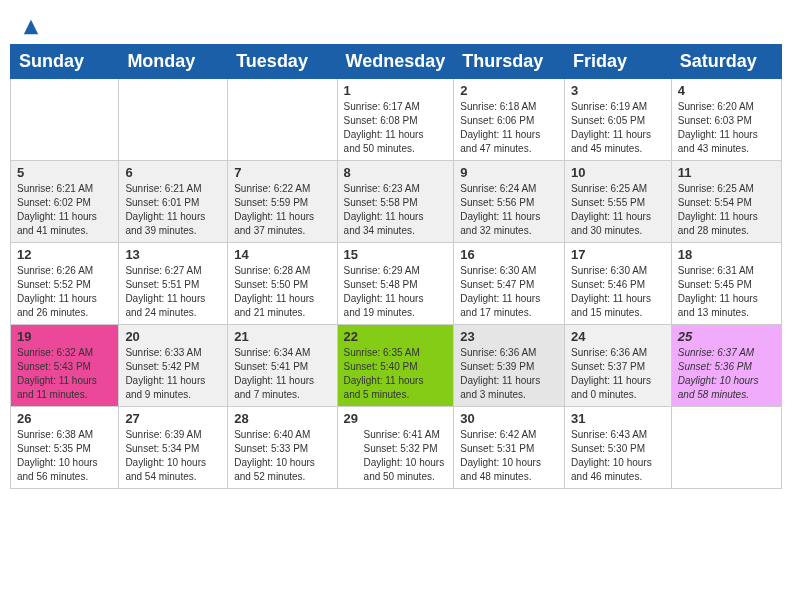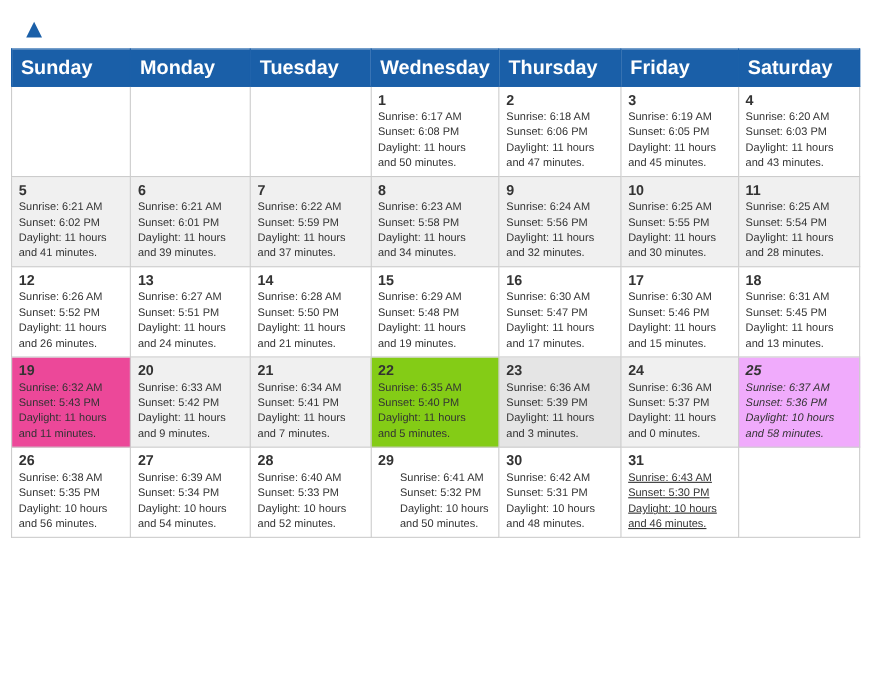"Sunrise: 6:43 AM" div.day-info { text-decoration: underline -> none }
